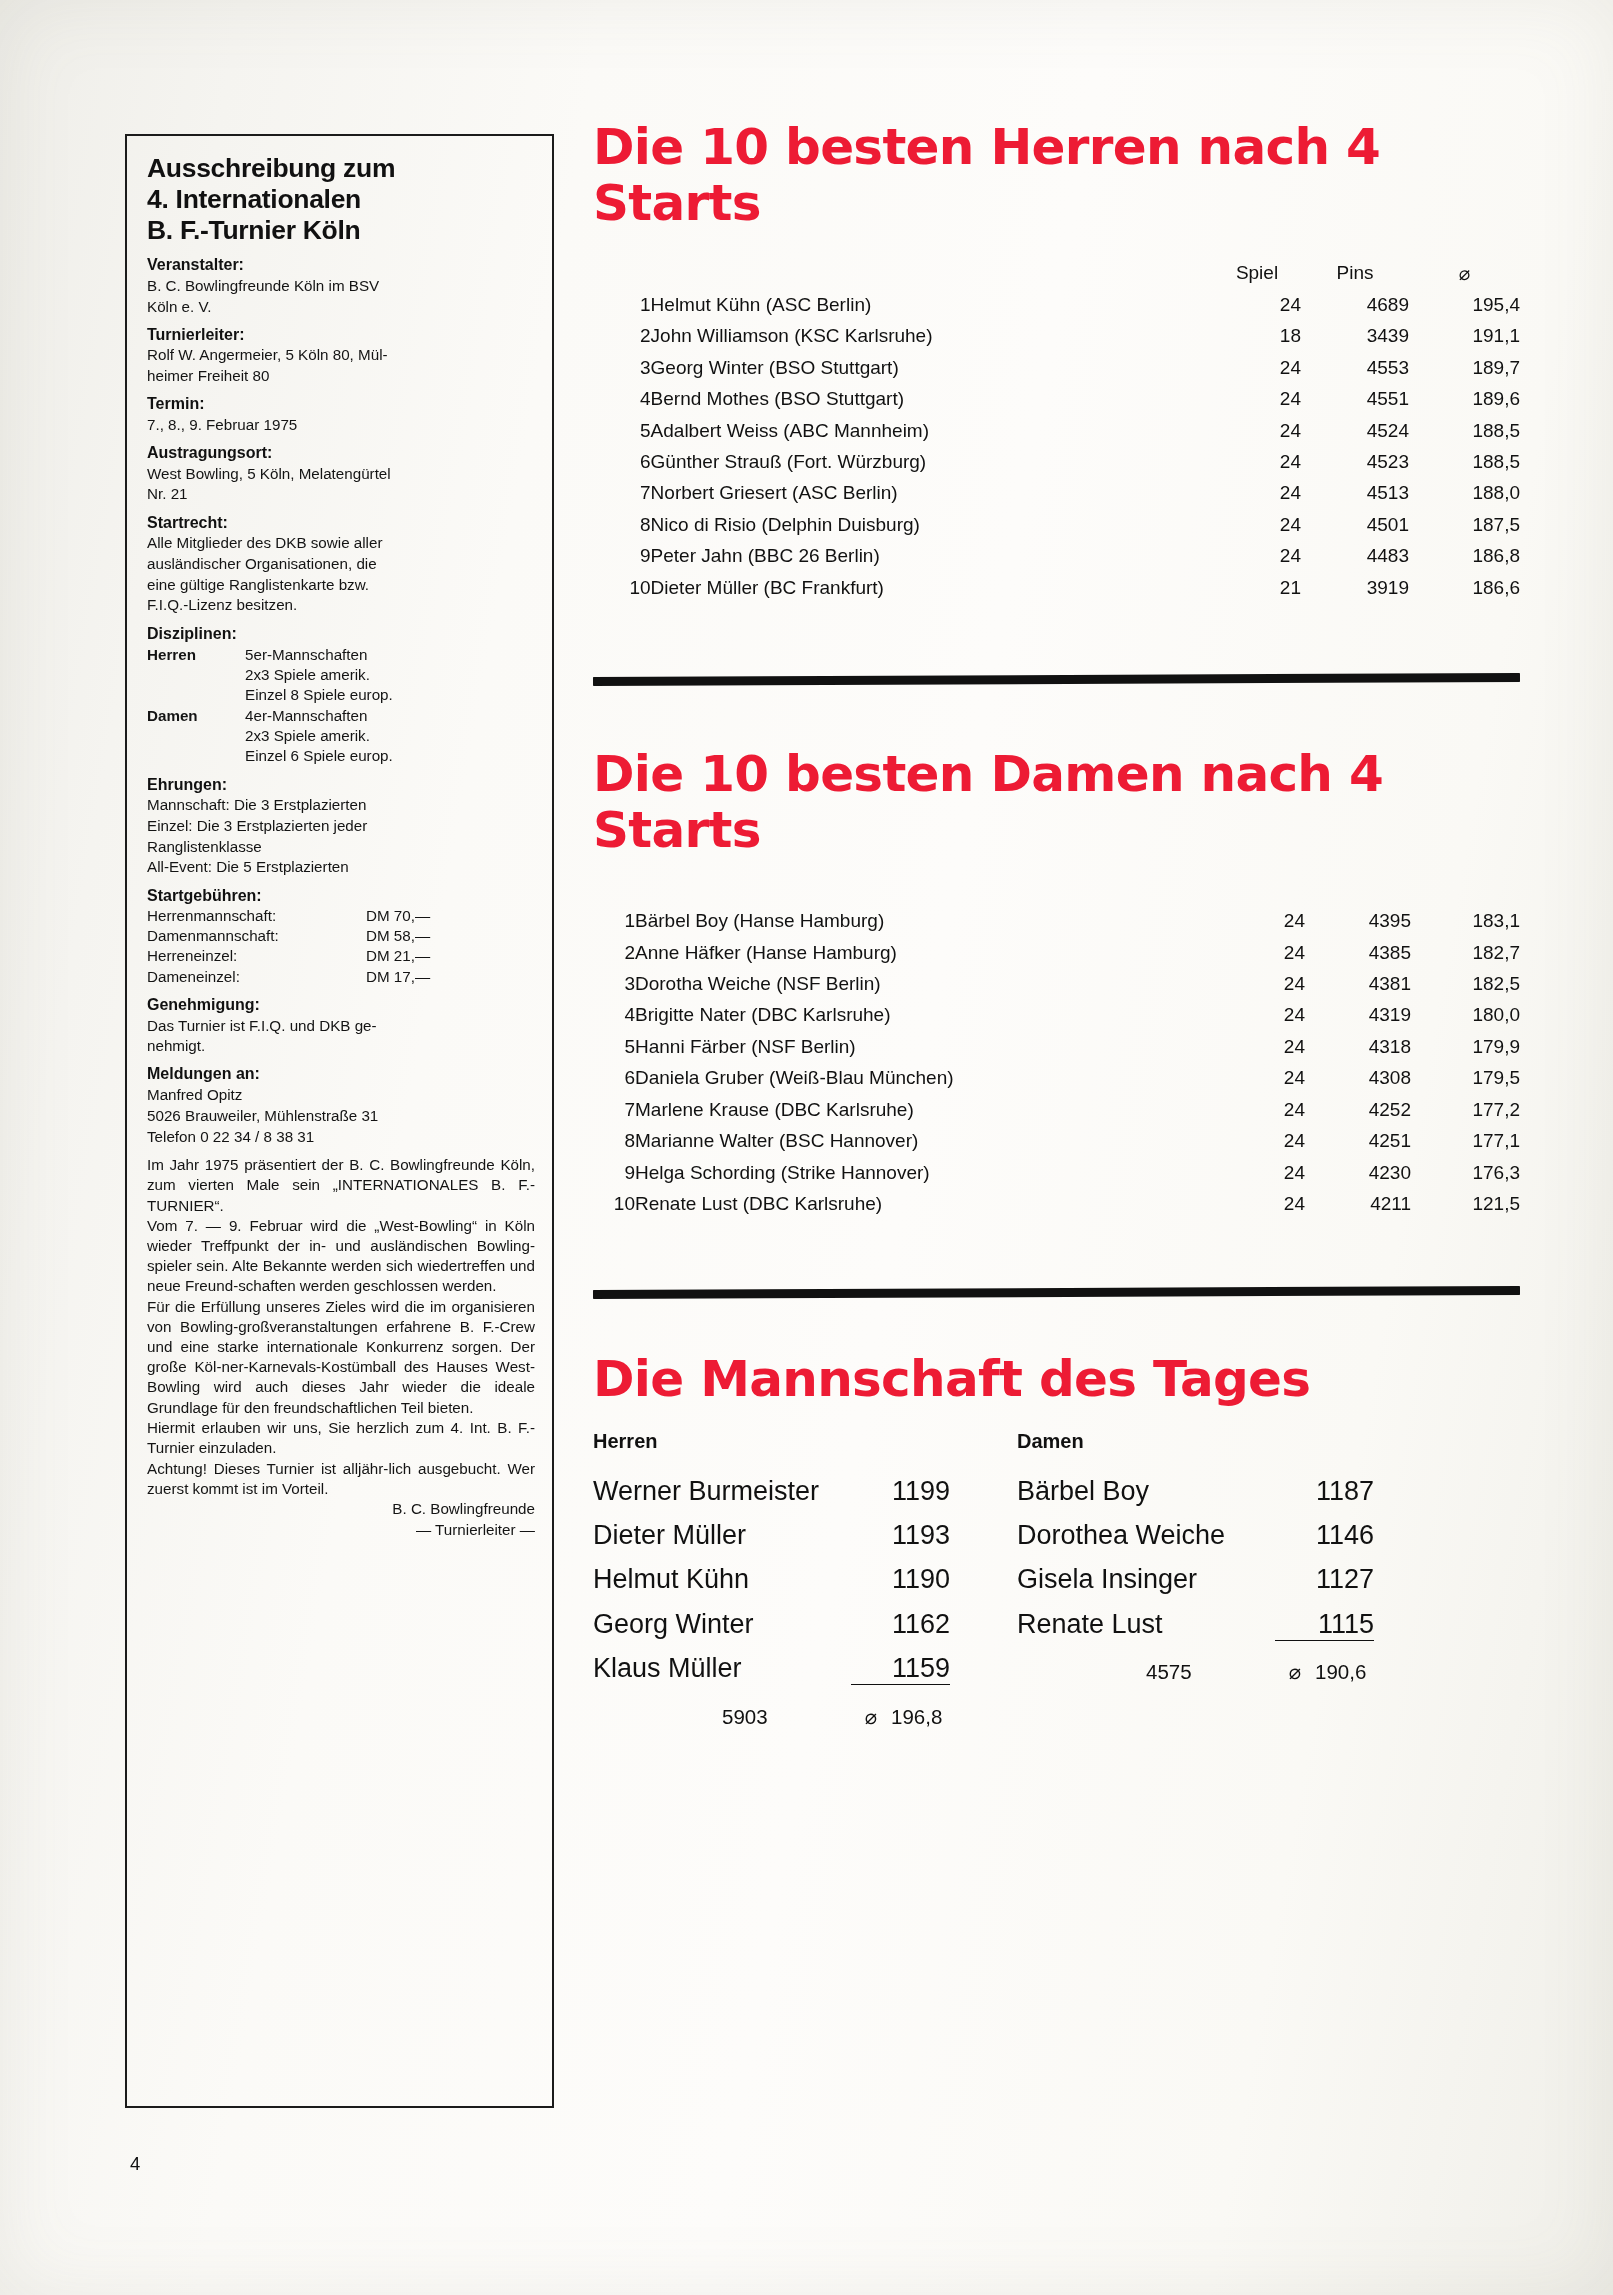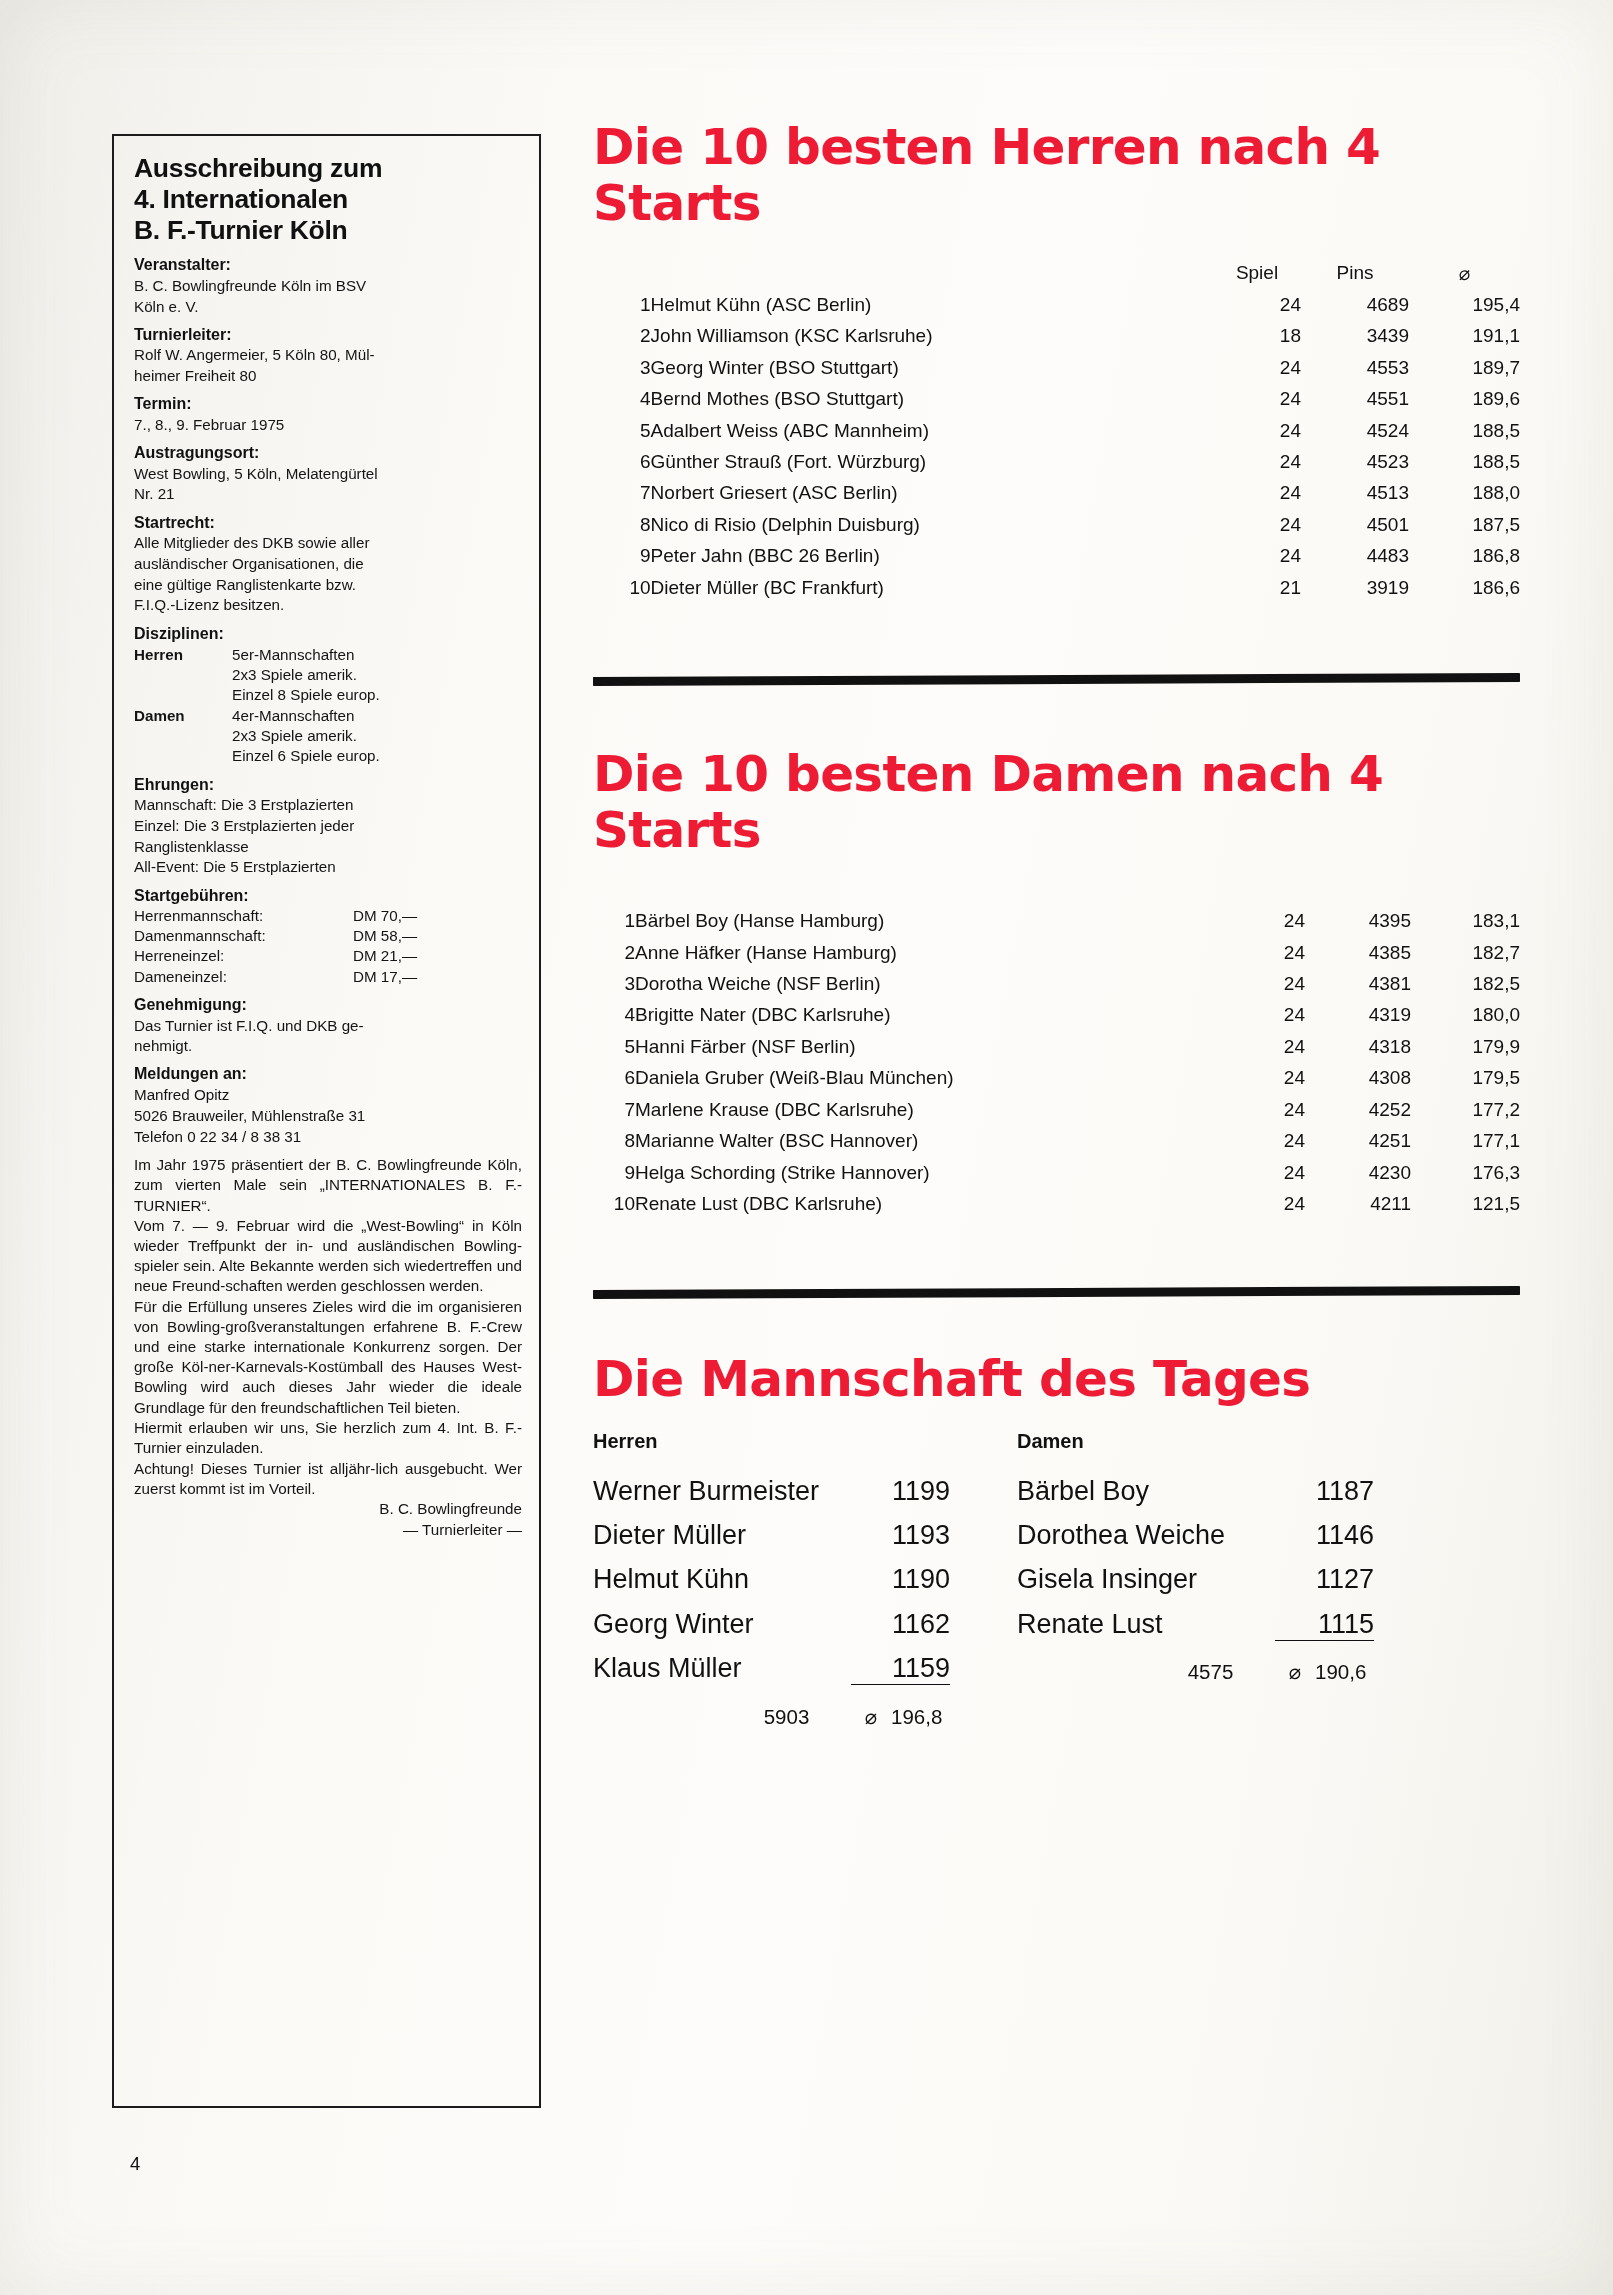"Ausschreibung zum" .left-box { left: 112px -> 125px }
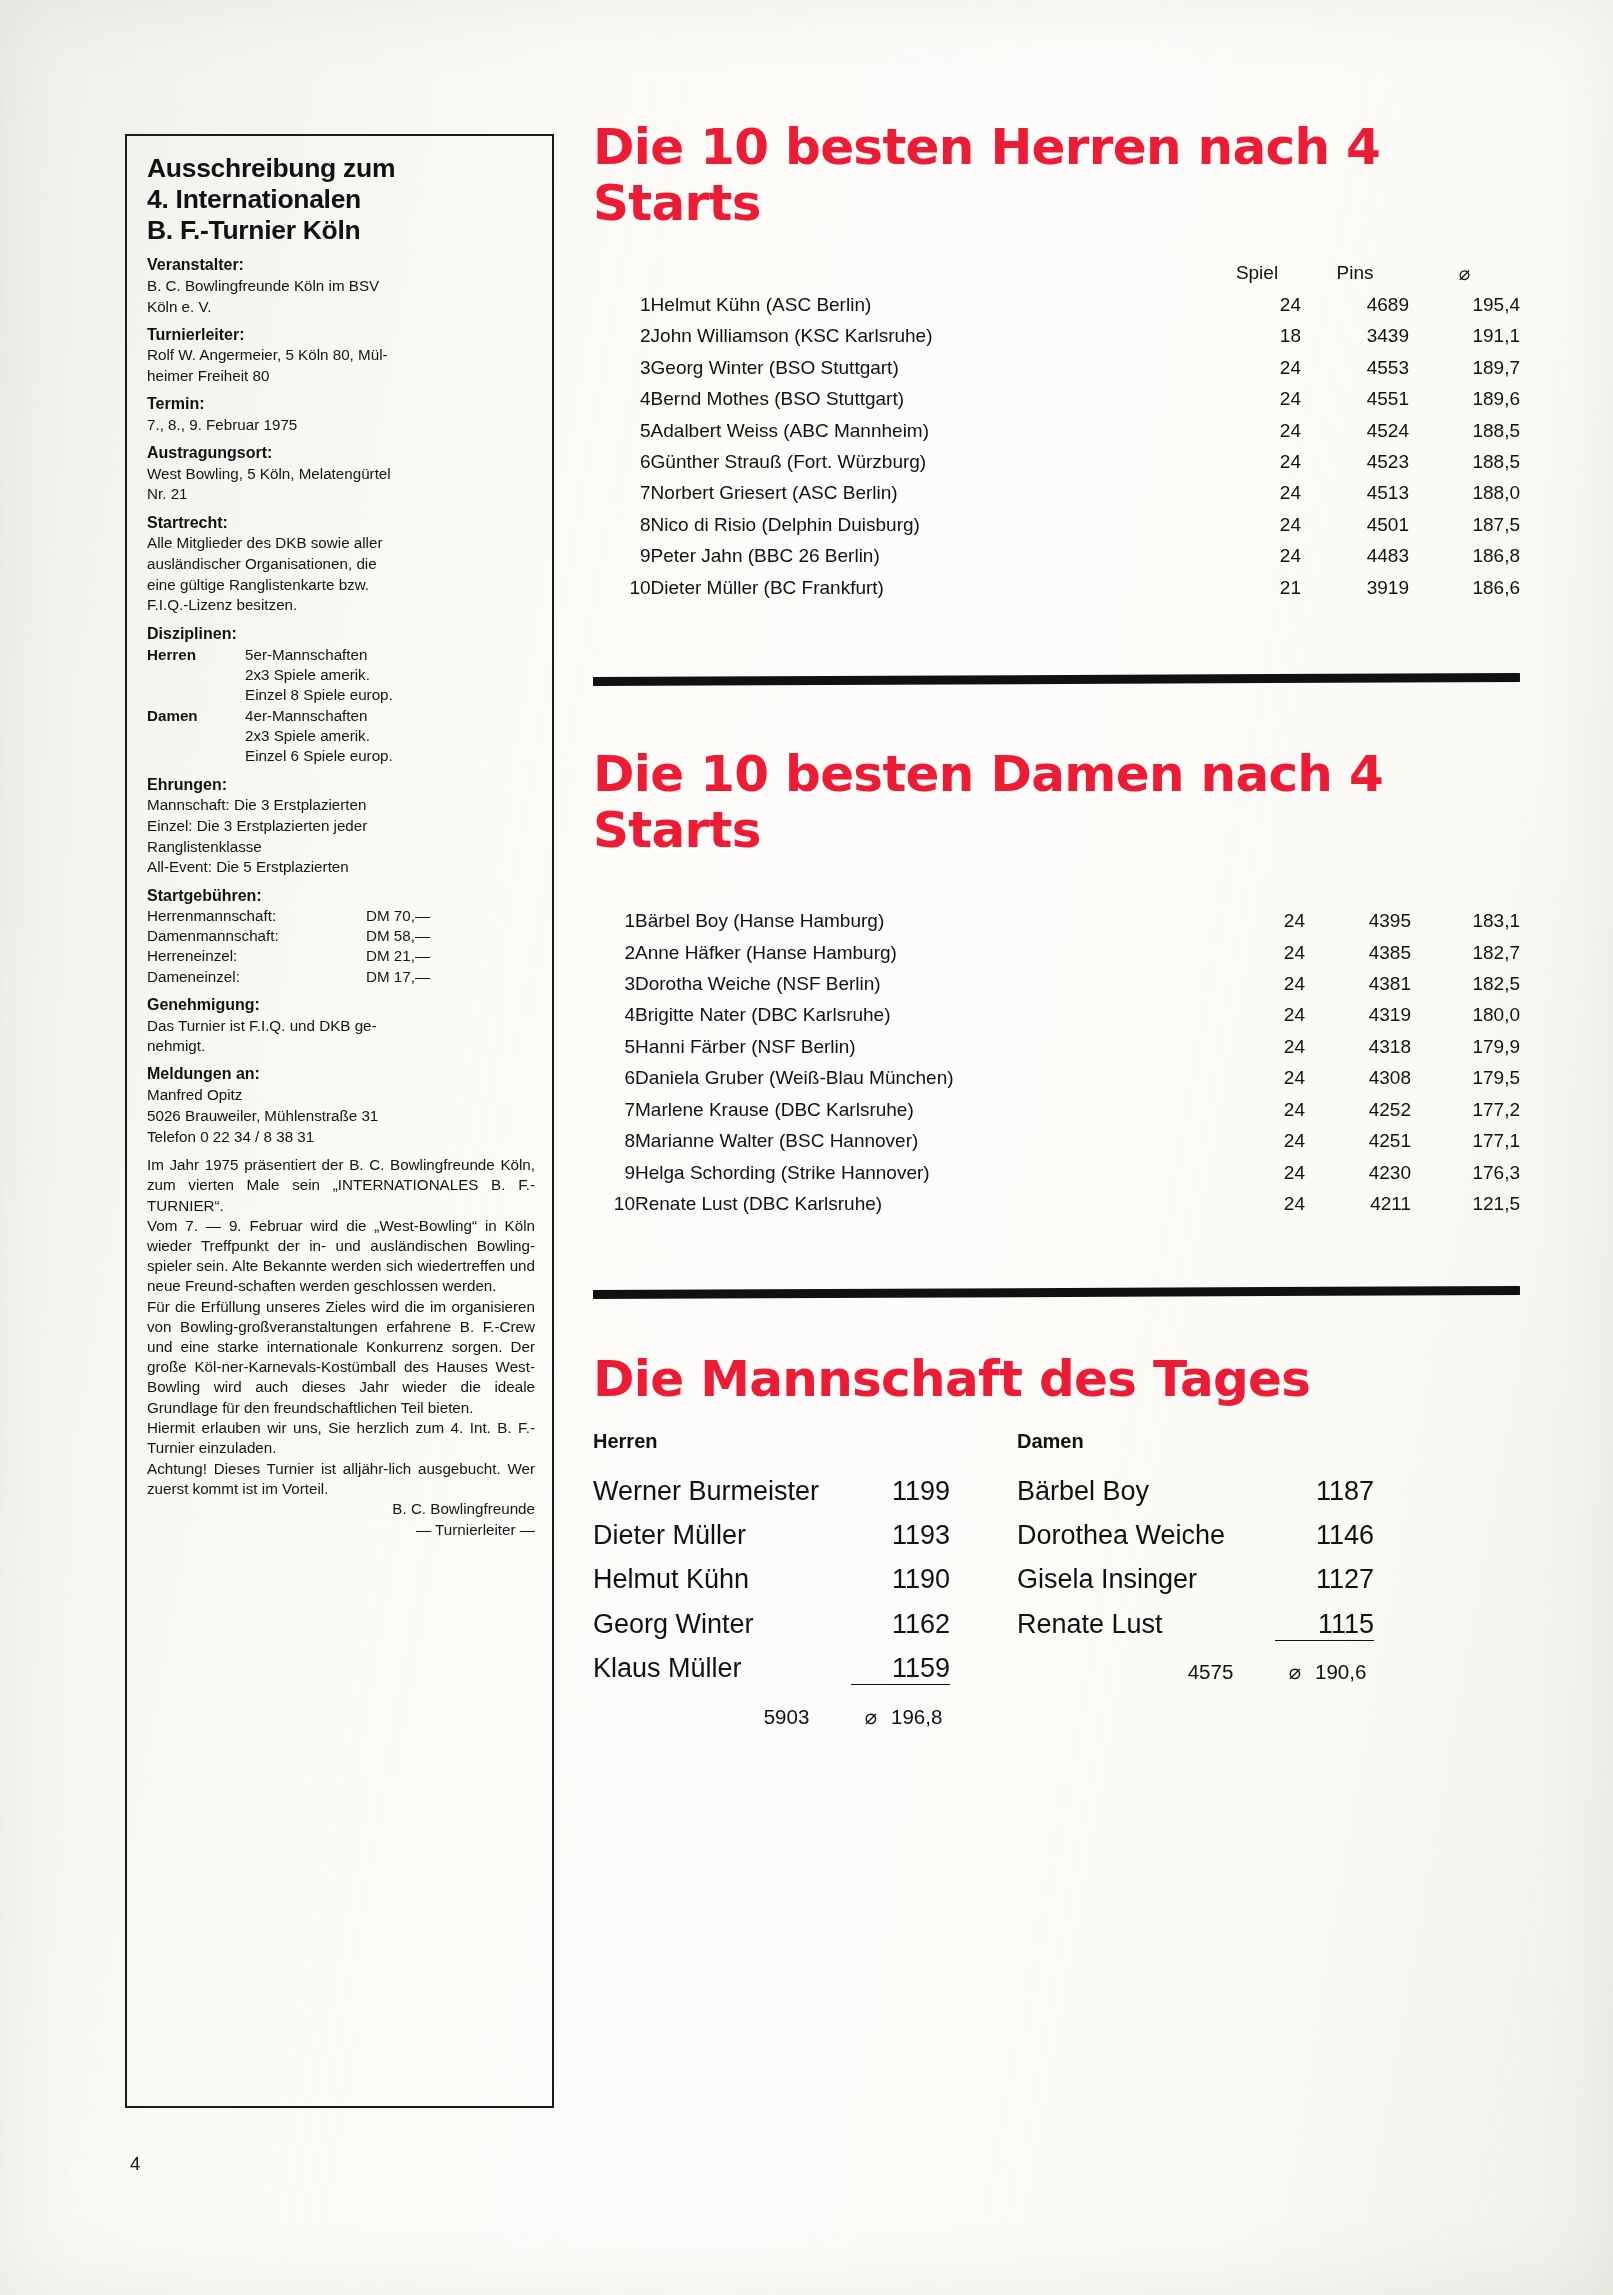"4575" .mdt-sum .s1 { text-align: center -> left }
